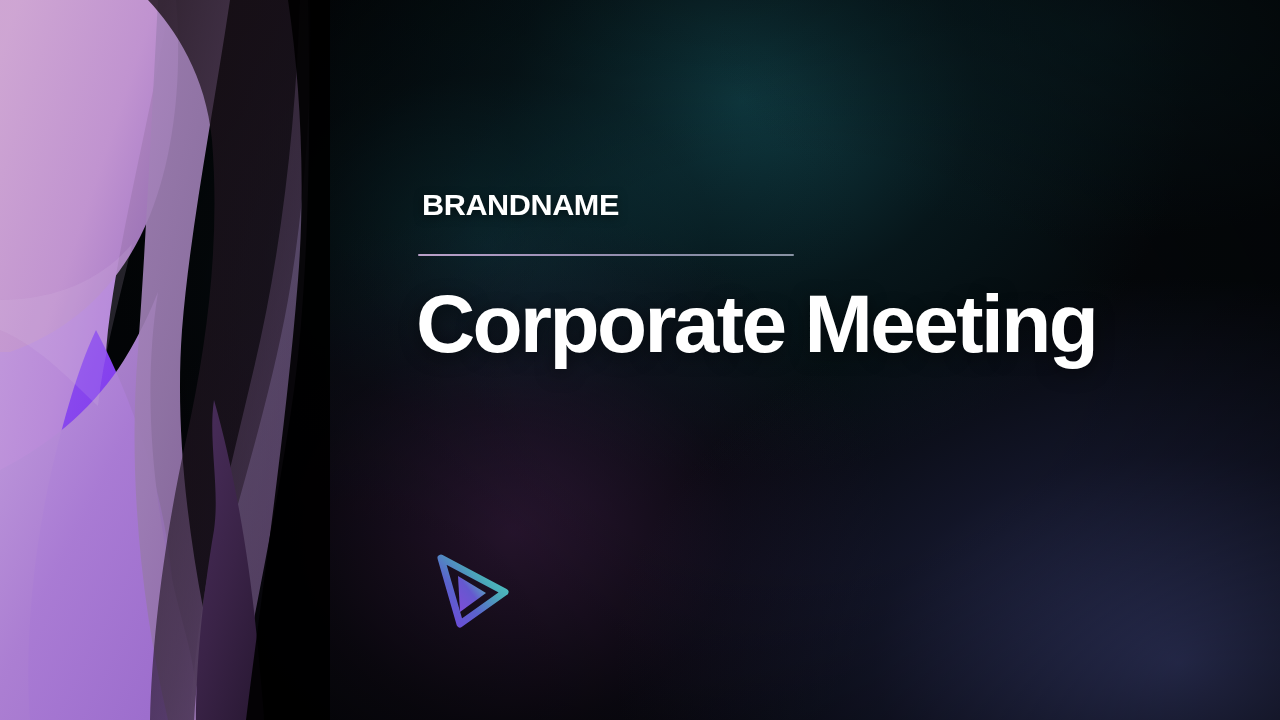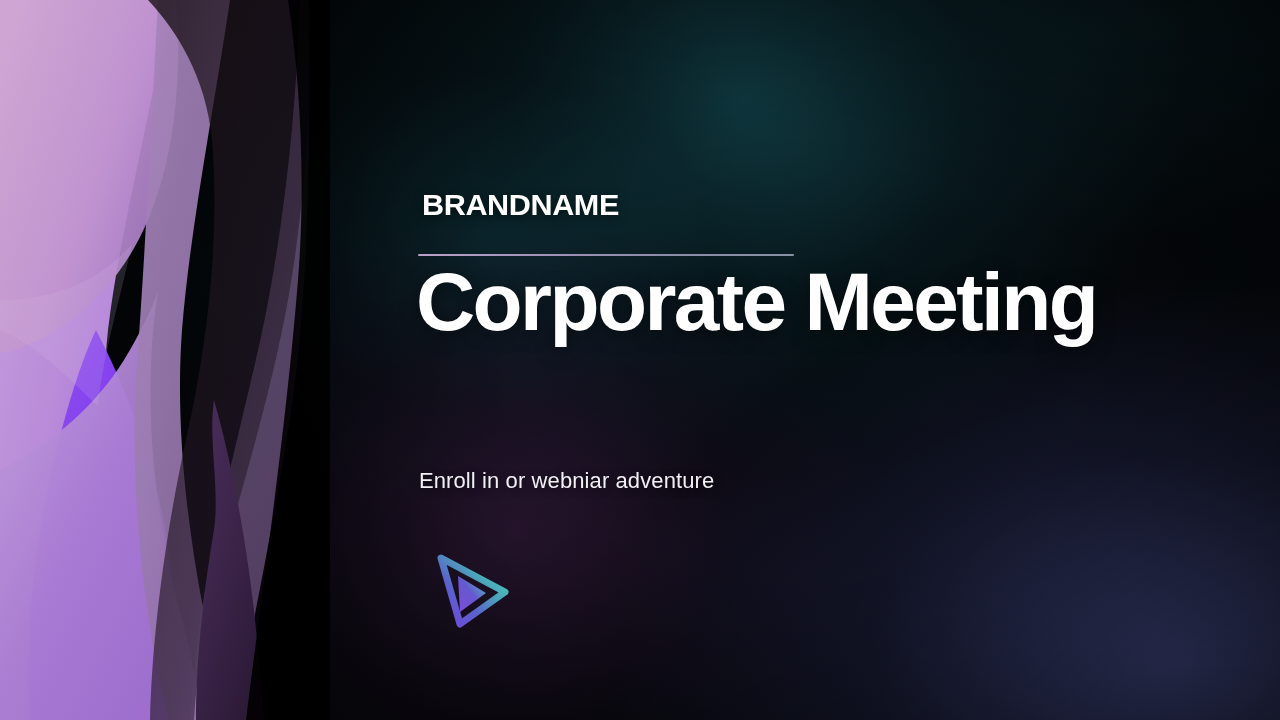"Corporate Meeting" .headline { top: 266px -> 288px }
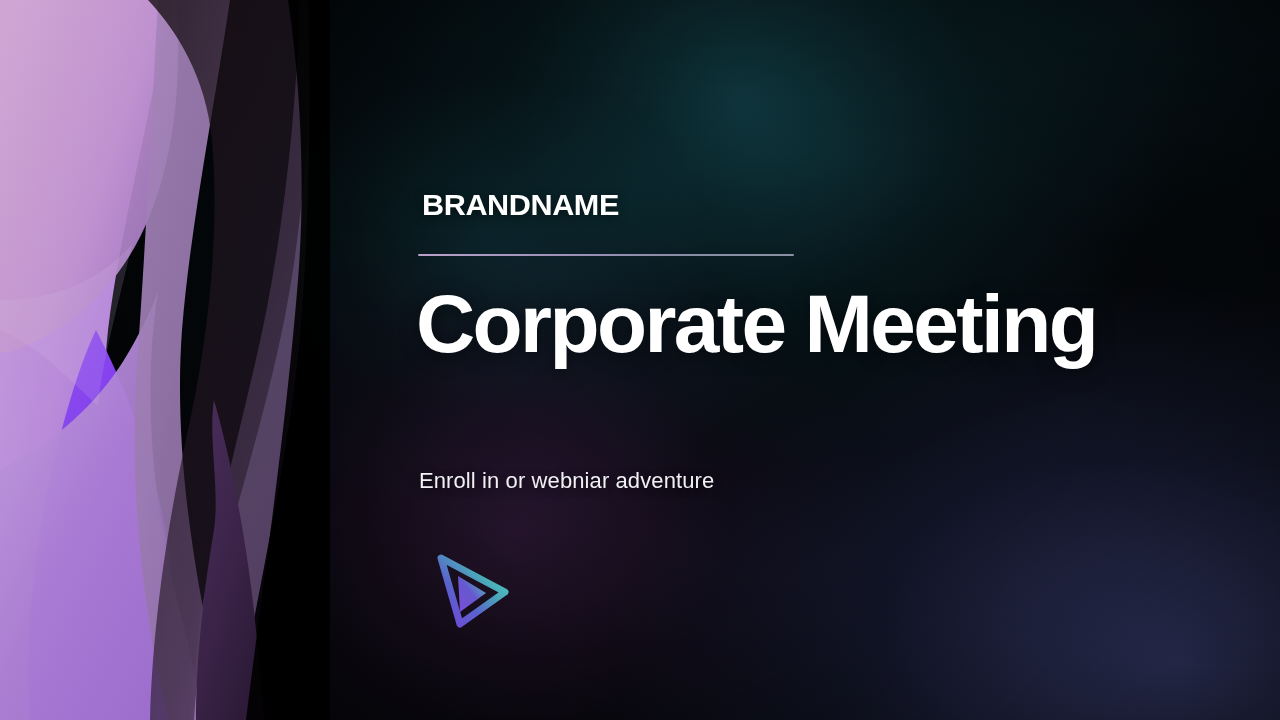"Enroll in or webniar adventure" div.subtitle { html: <div>Enroll in or webniar adventure</div> -> none }
